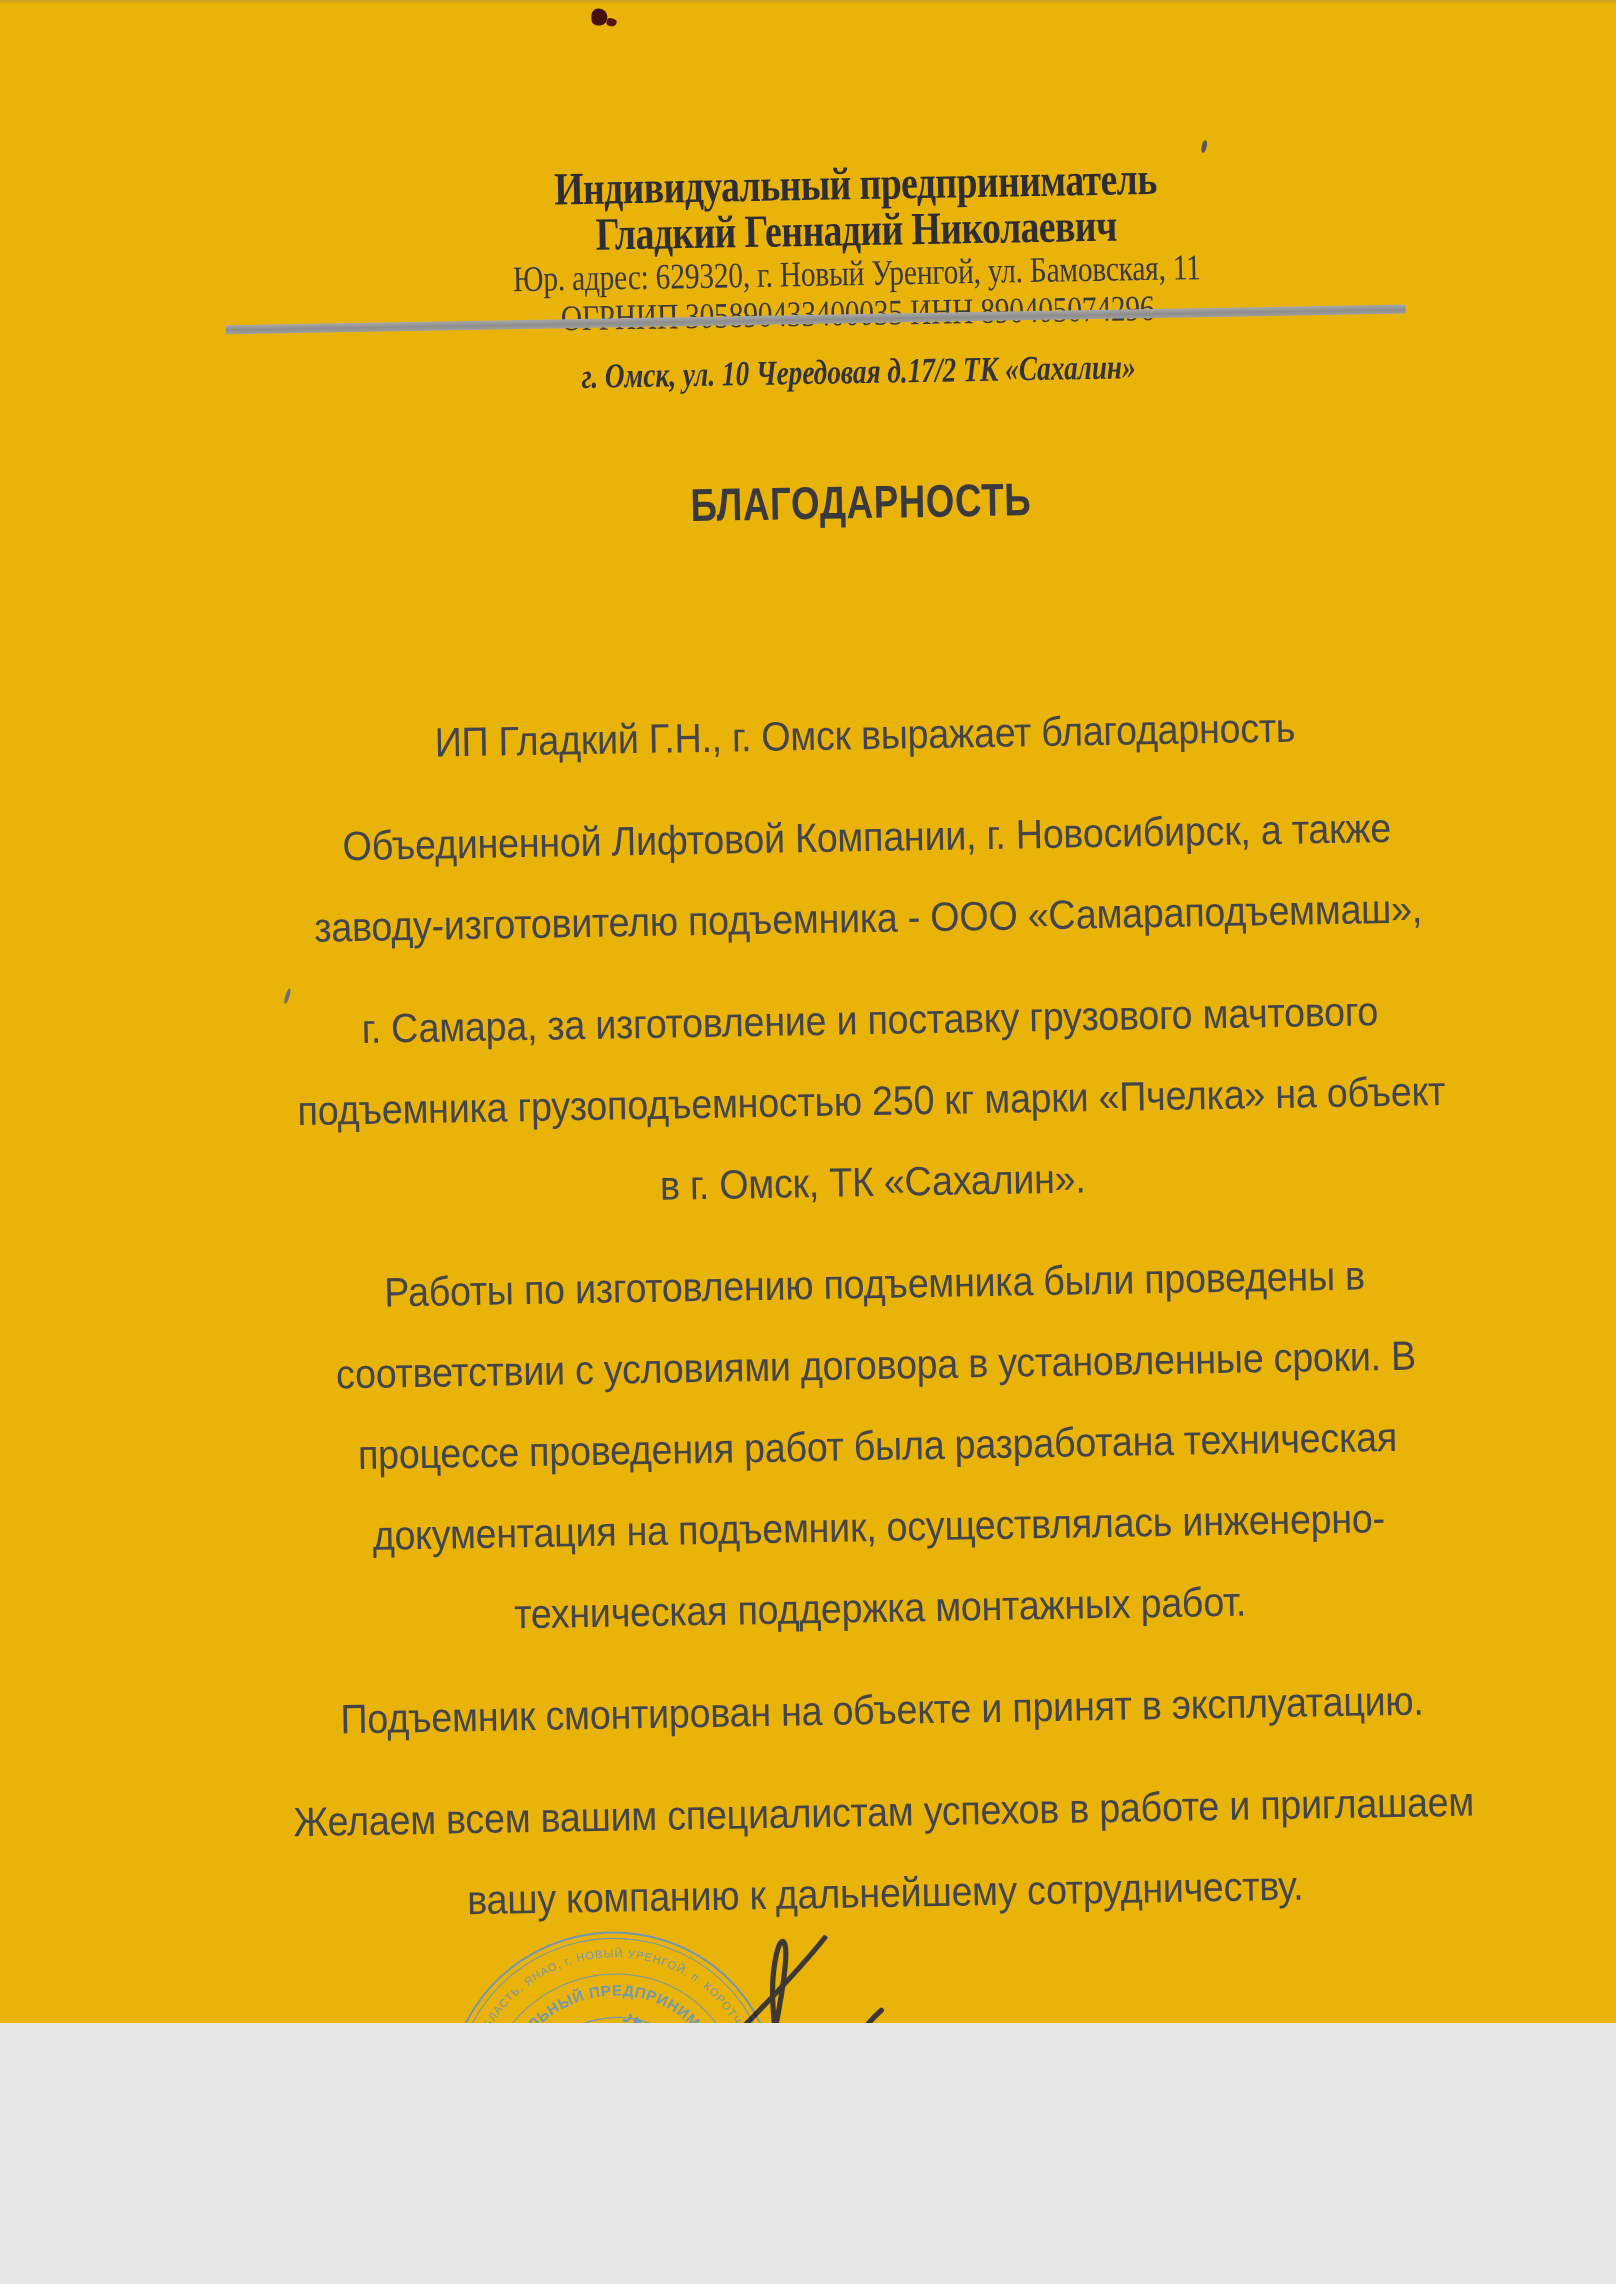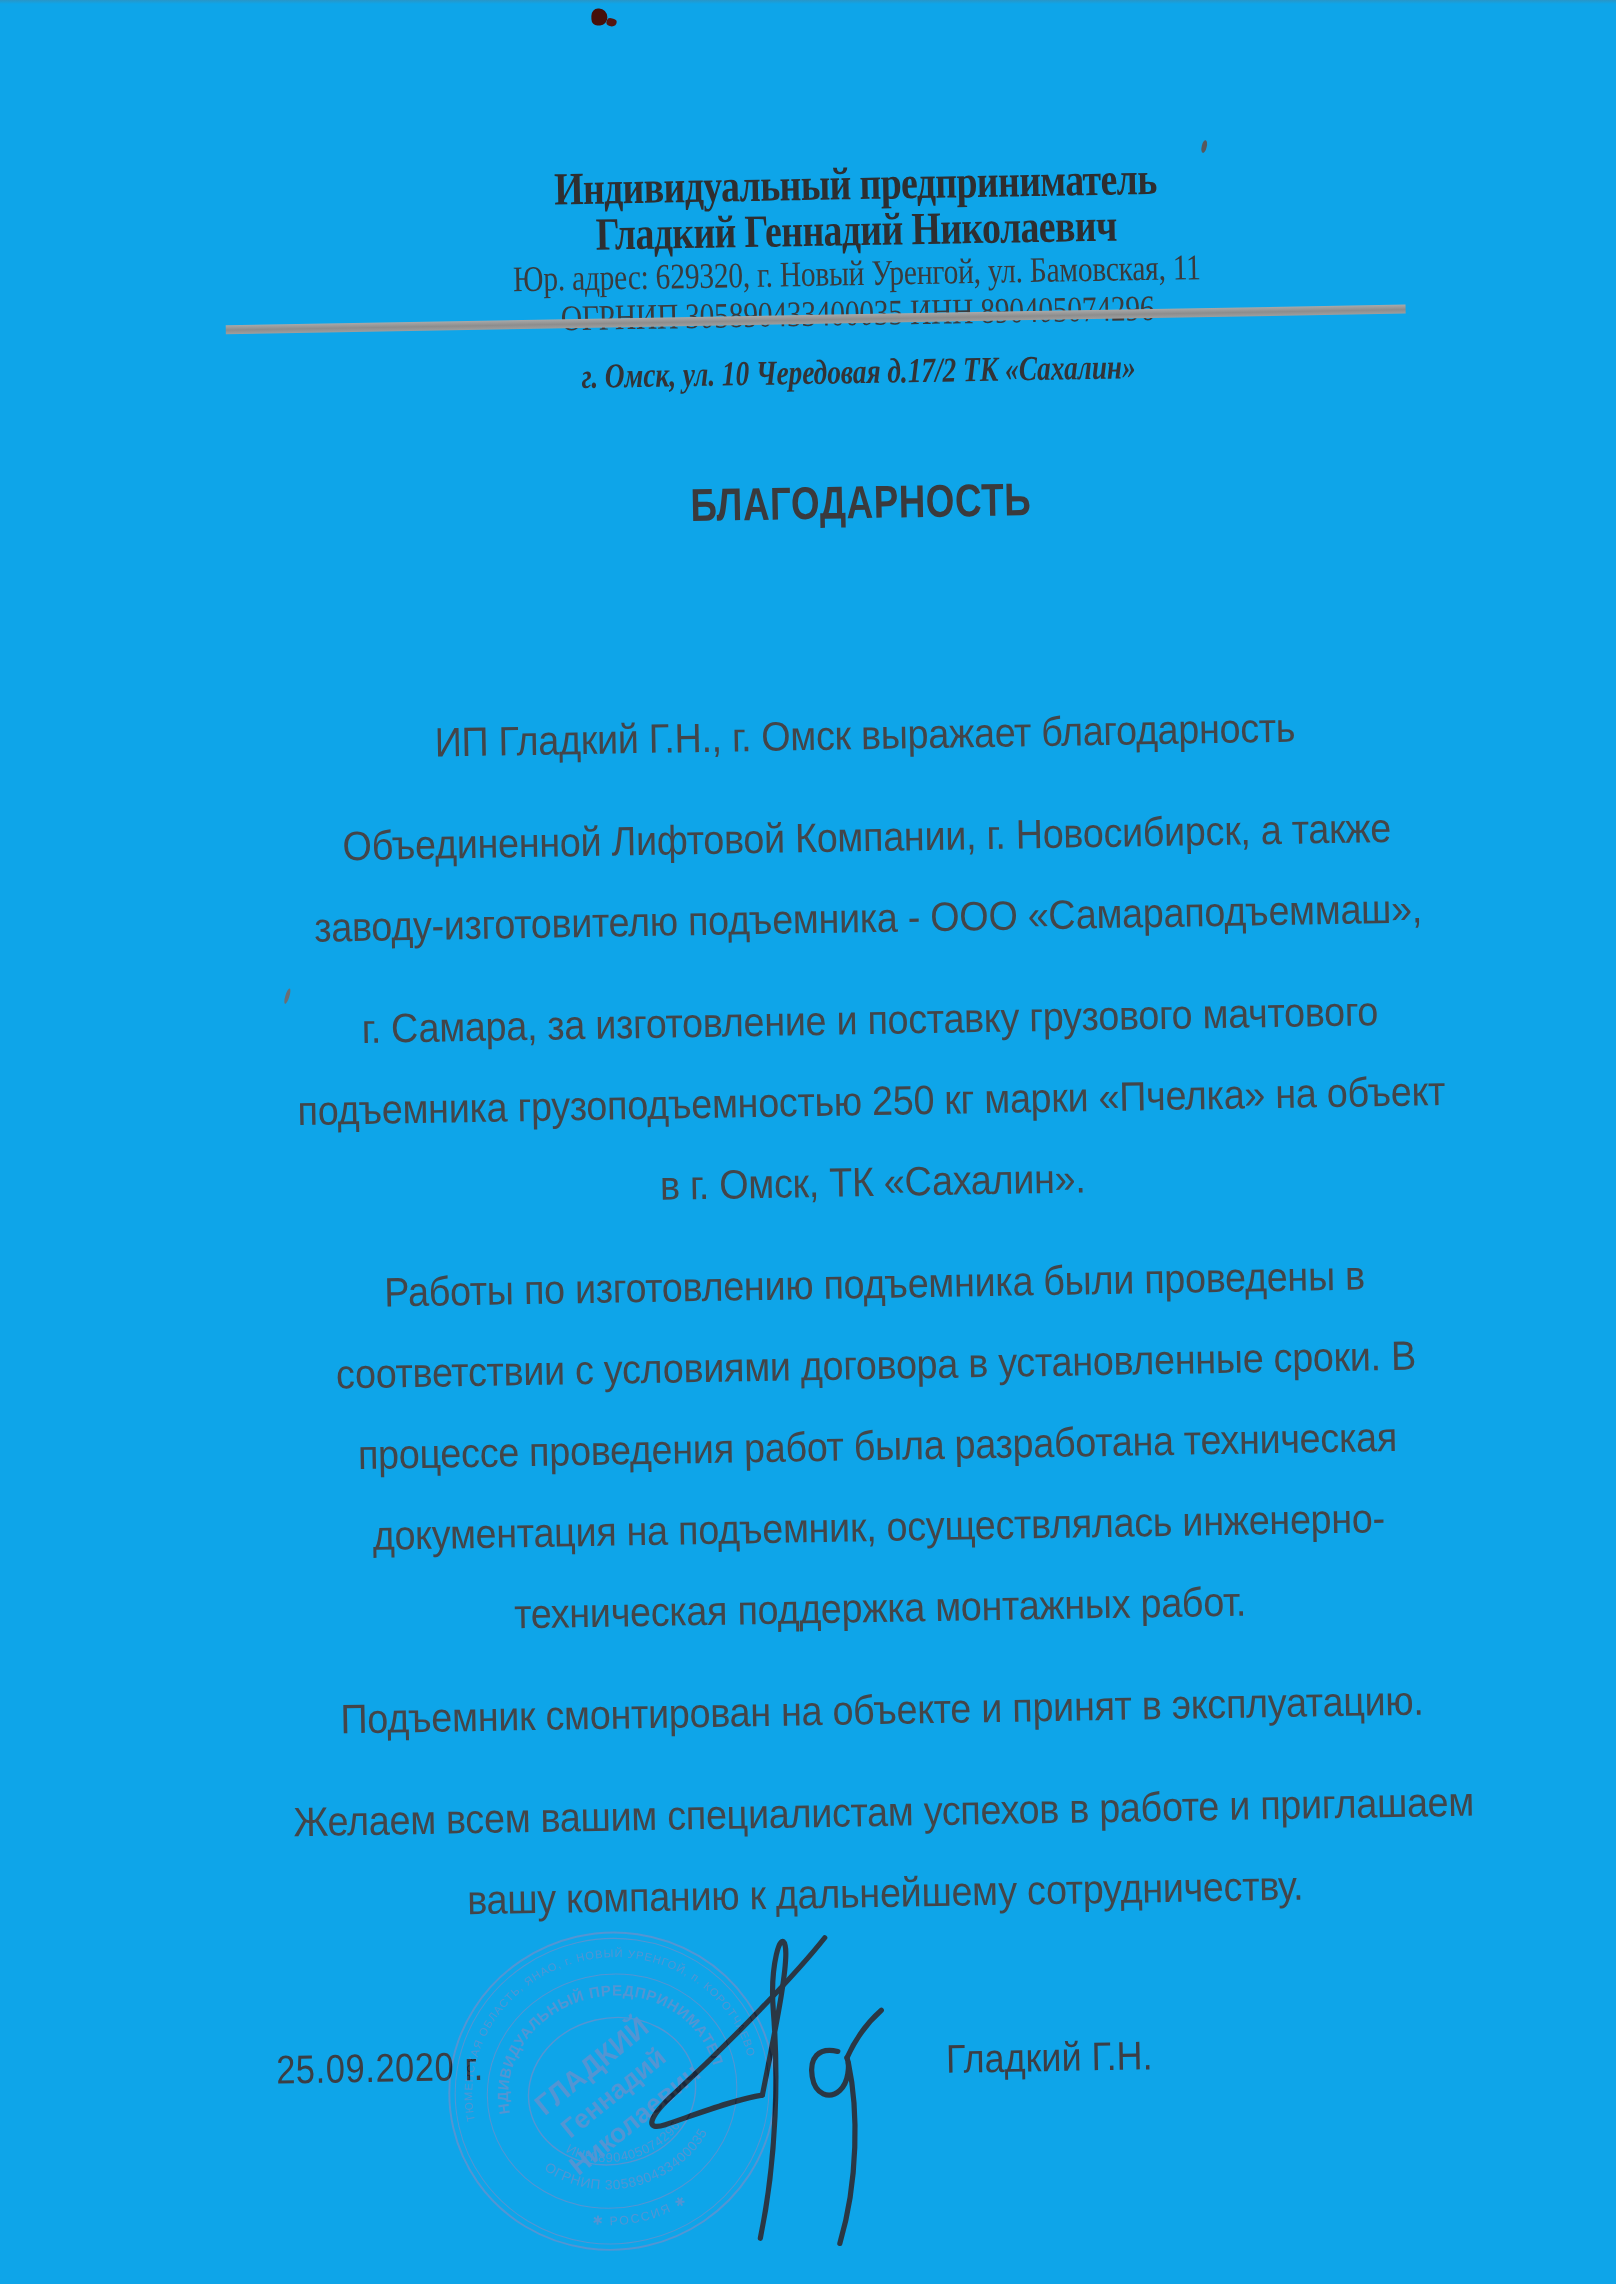"Индивидуальный предприниматель" #page { background: #0ea5e9 -> #eab308; height: 2284px -> 2023px }
